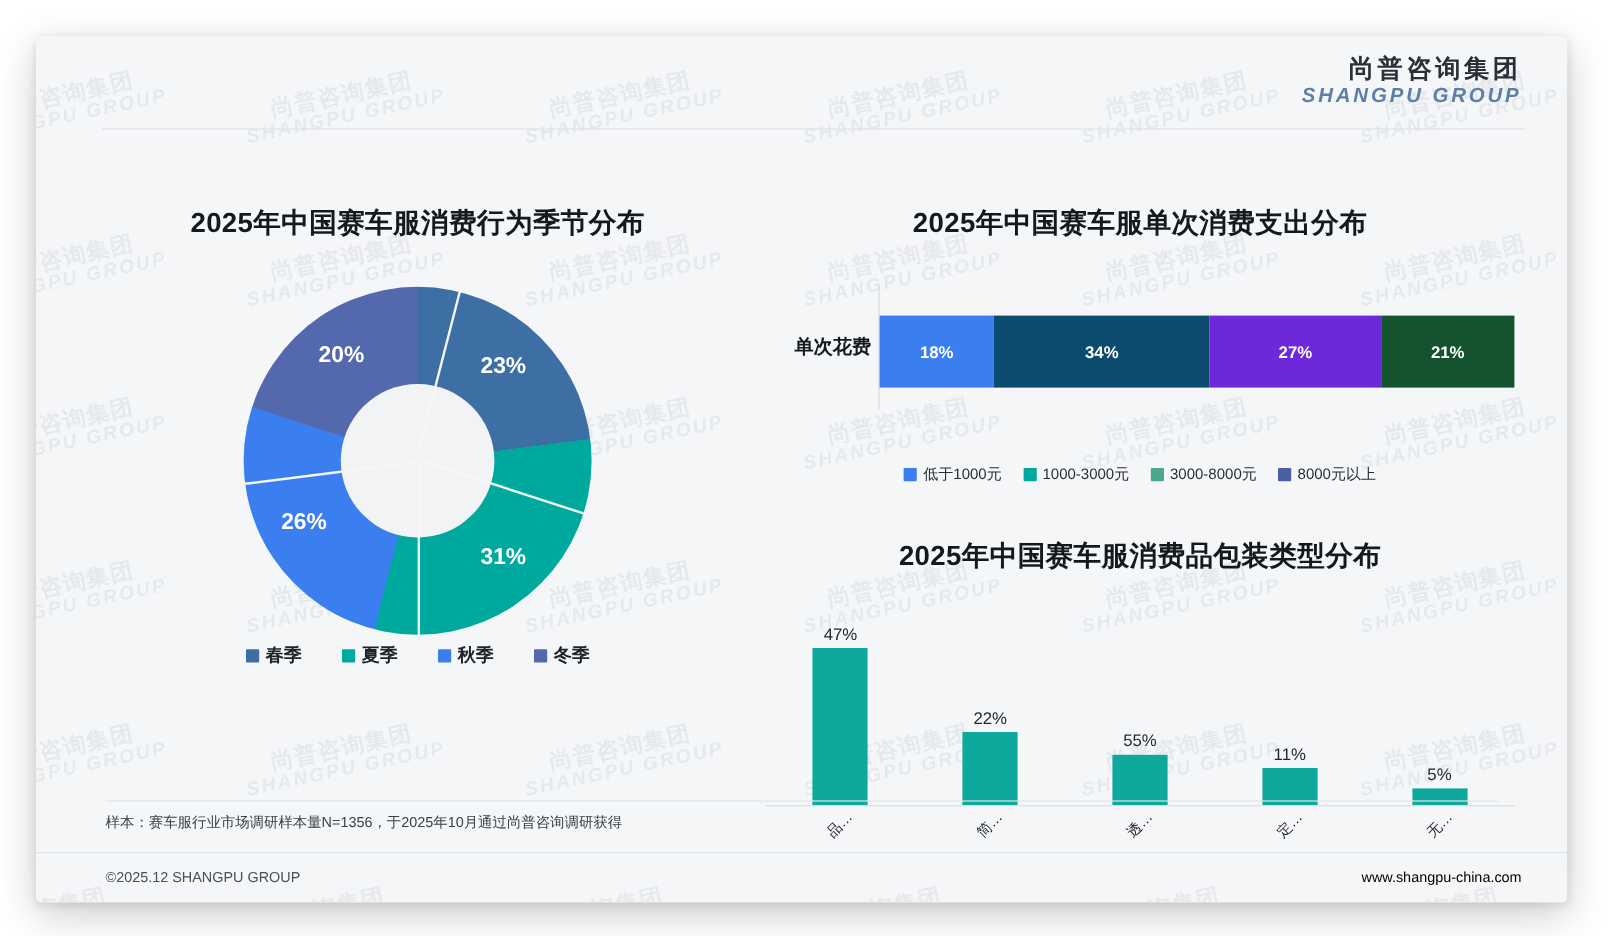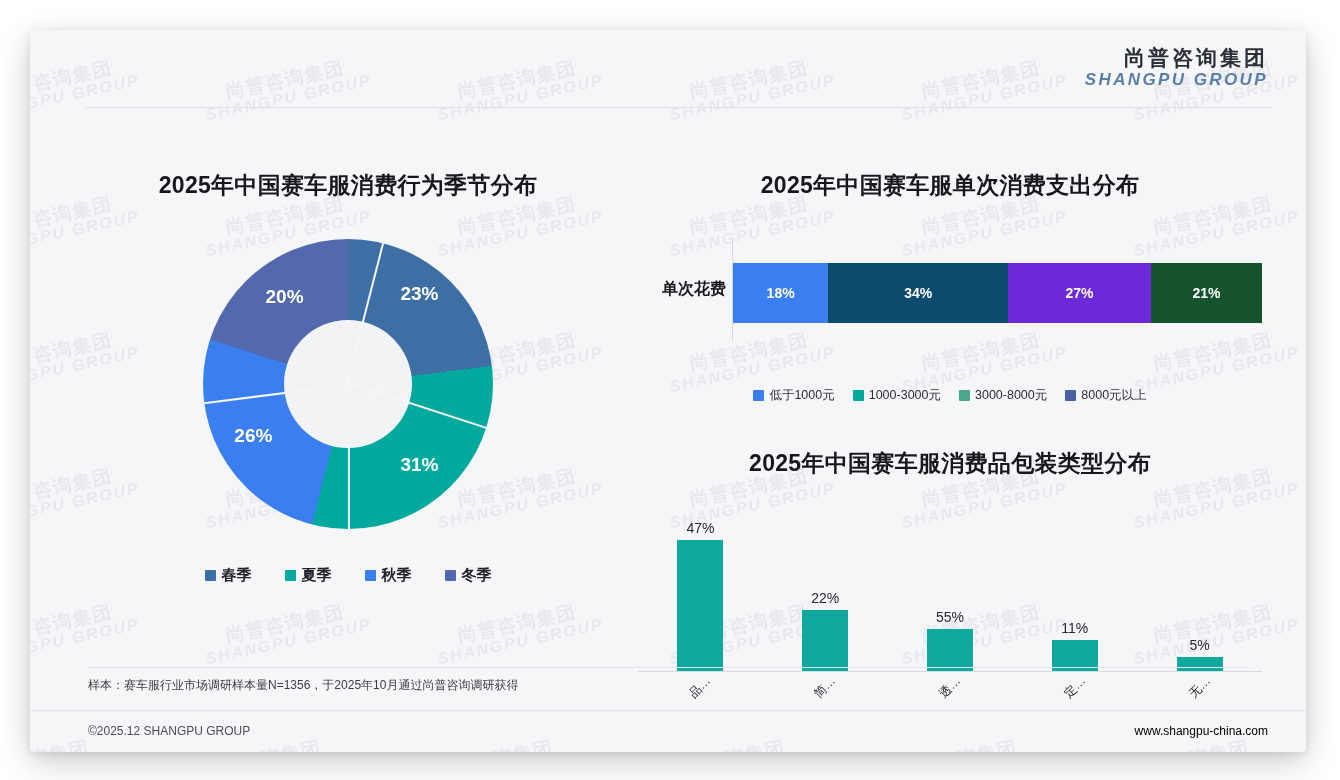"23%" div.donut-lbl { top: 55px -> 67px }
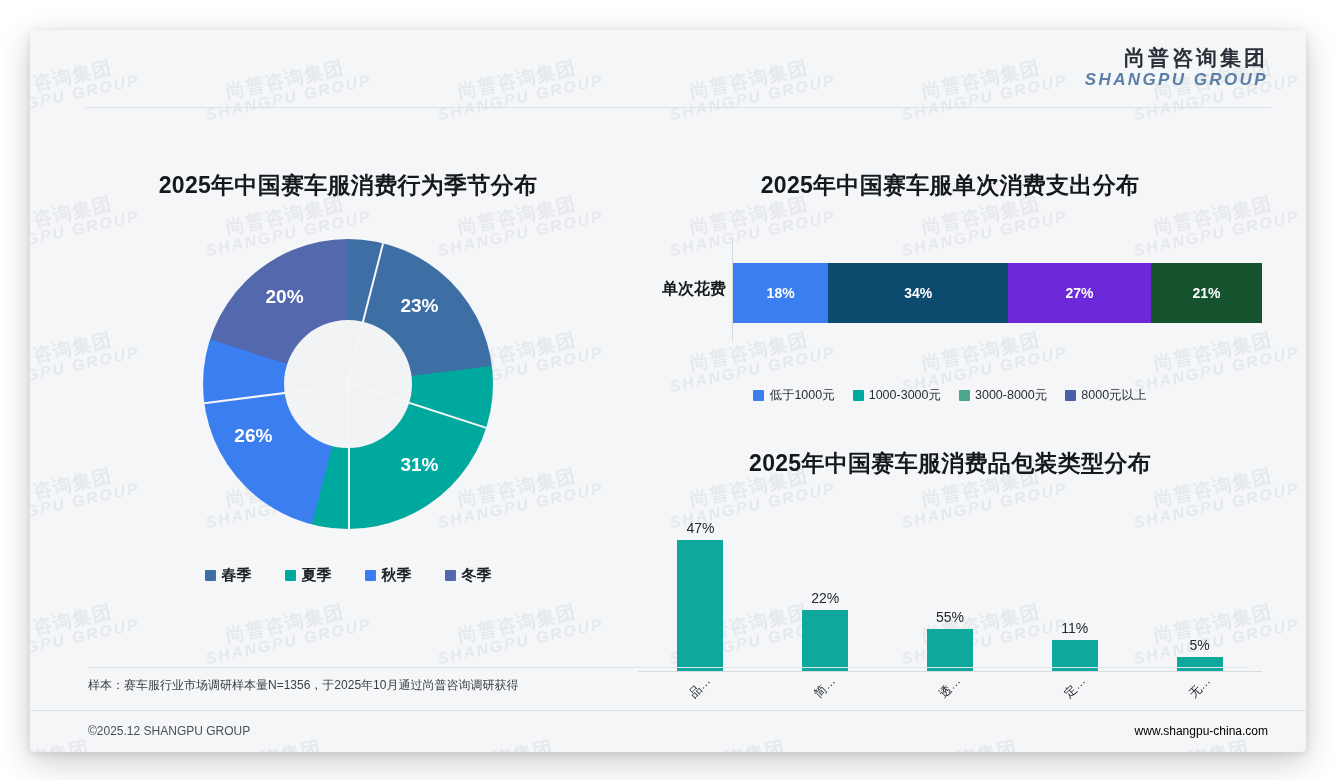"春季" #donut-legend { margin-top: 37px -> 8px }
